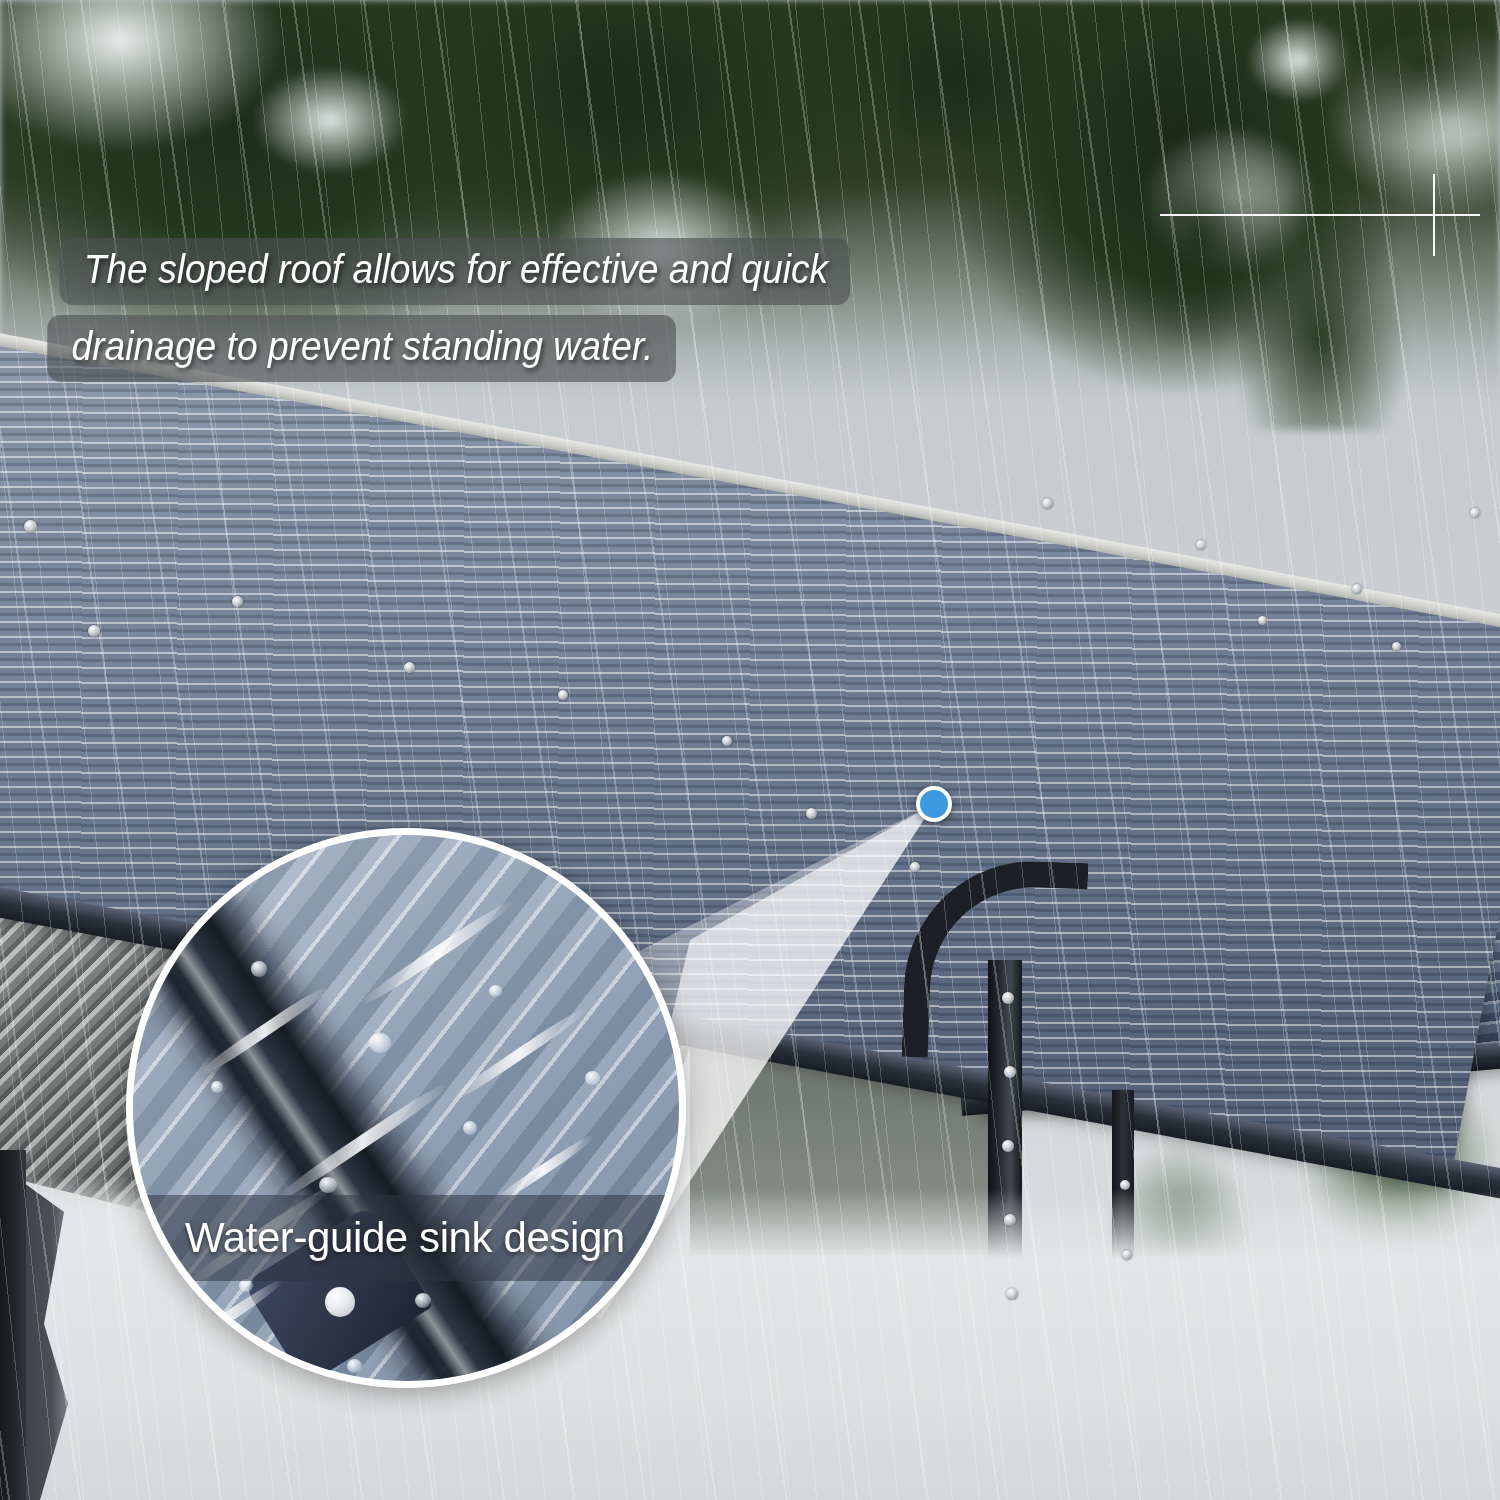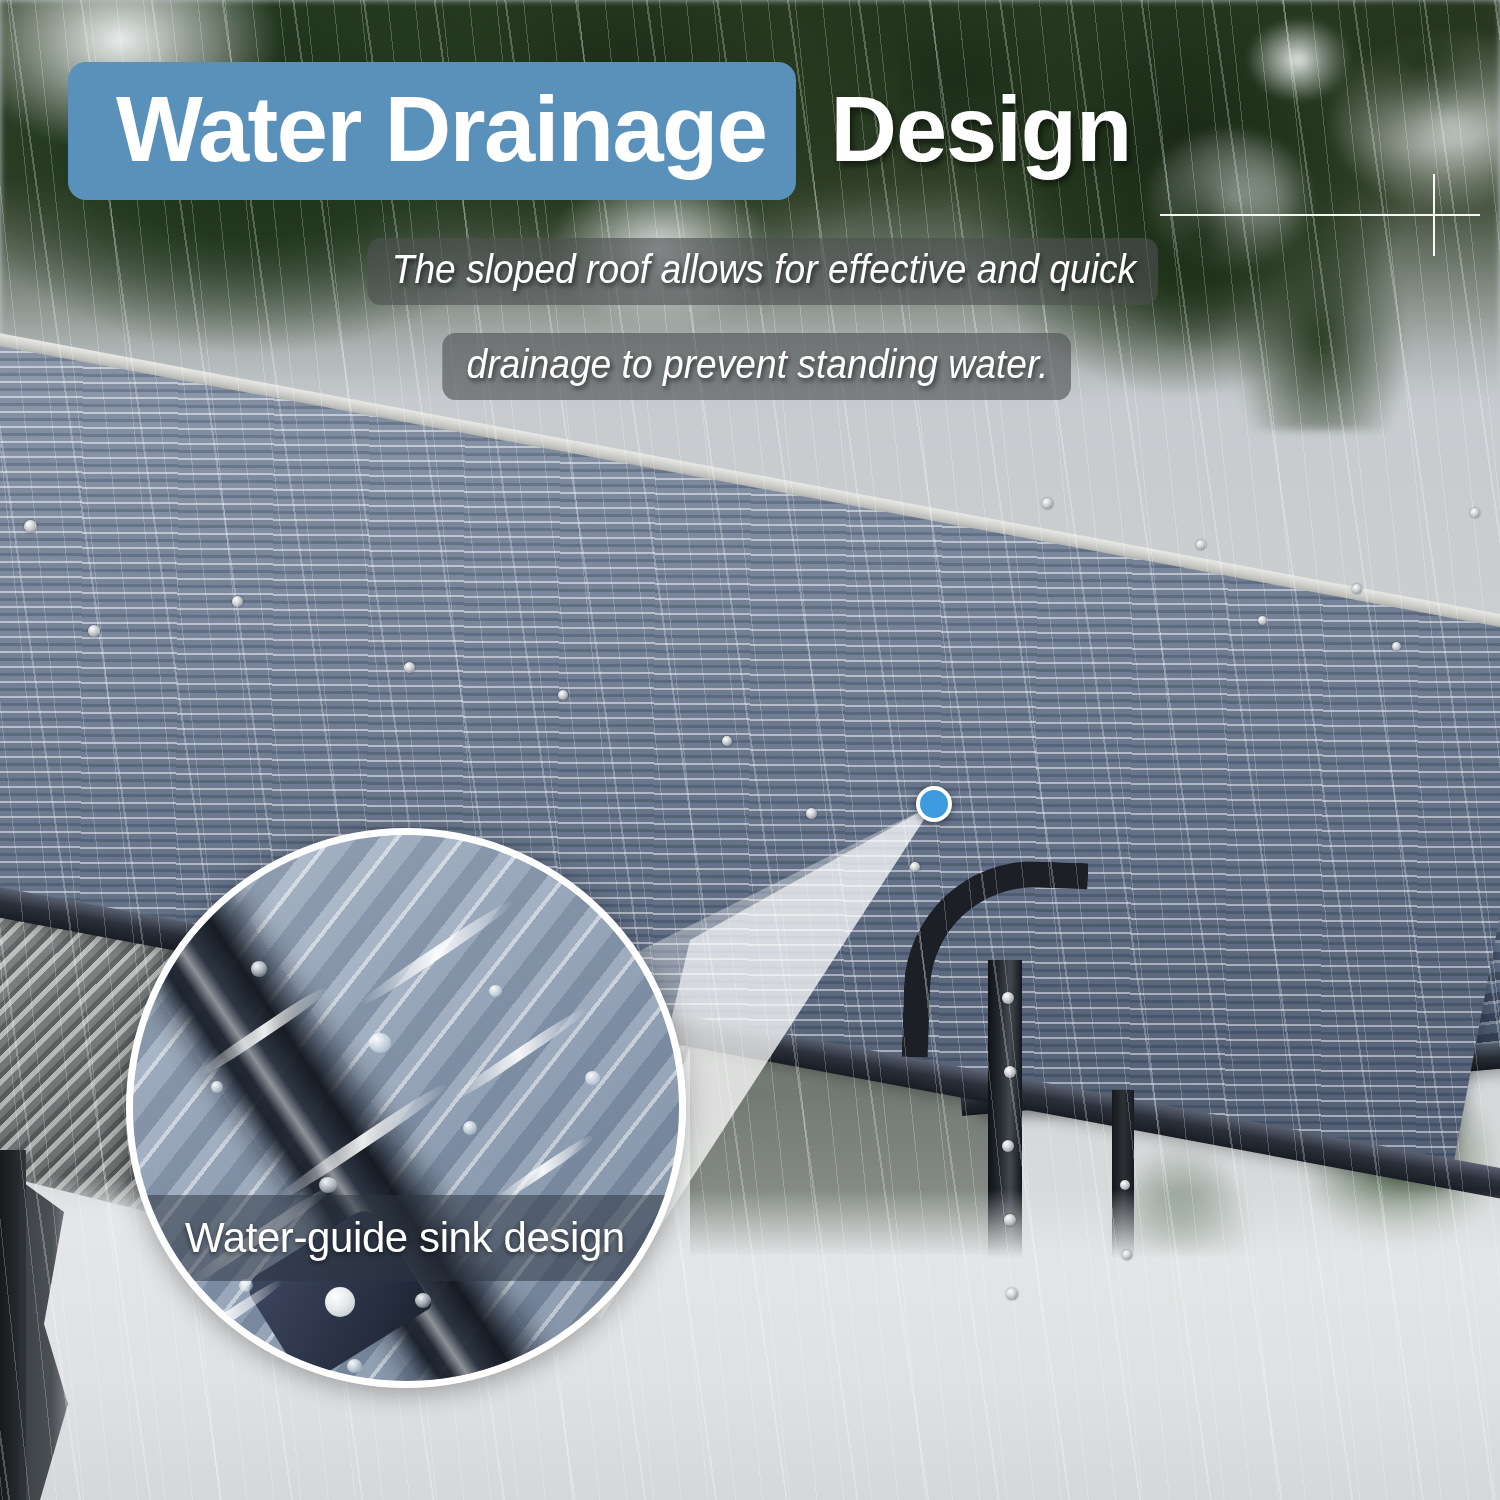"Water Drainage" div.ph { html: <div> <div> <span>Water Drainage</span> </div> <span>Design</span> </div> -> none }
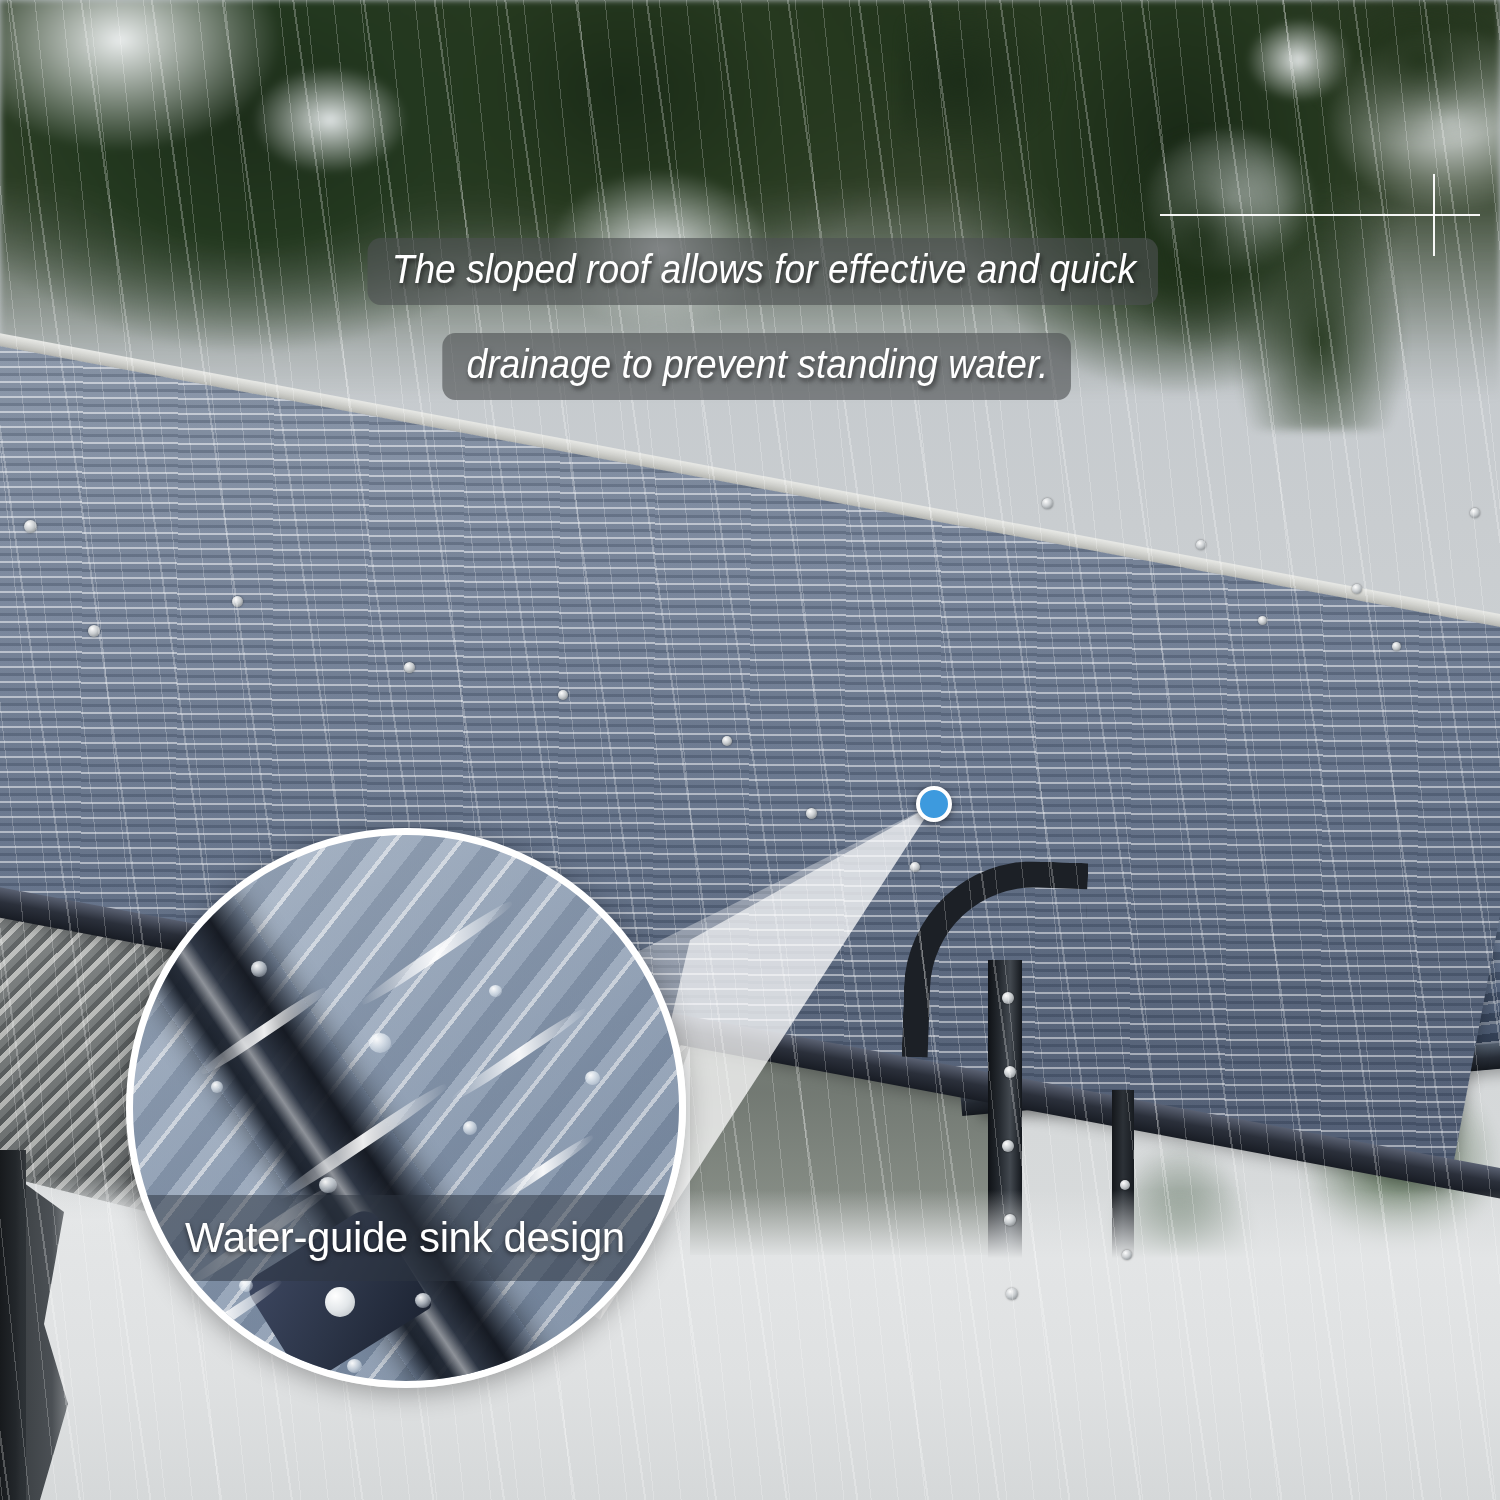"The sloped roof allows for" #subWrap { align-items: center -> flex-start; gap: 28px -> 10px }
